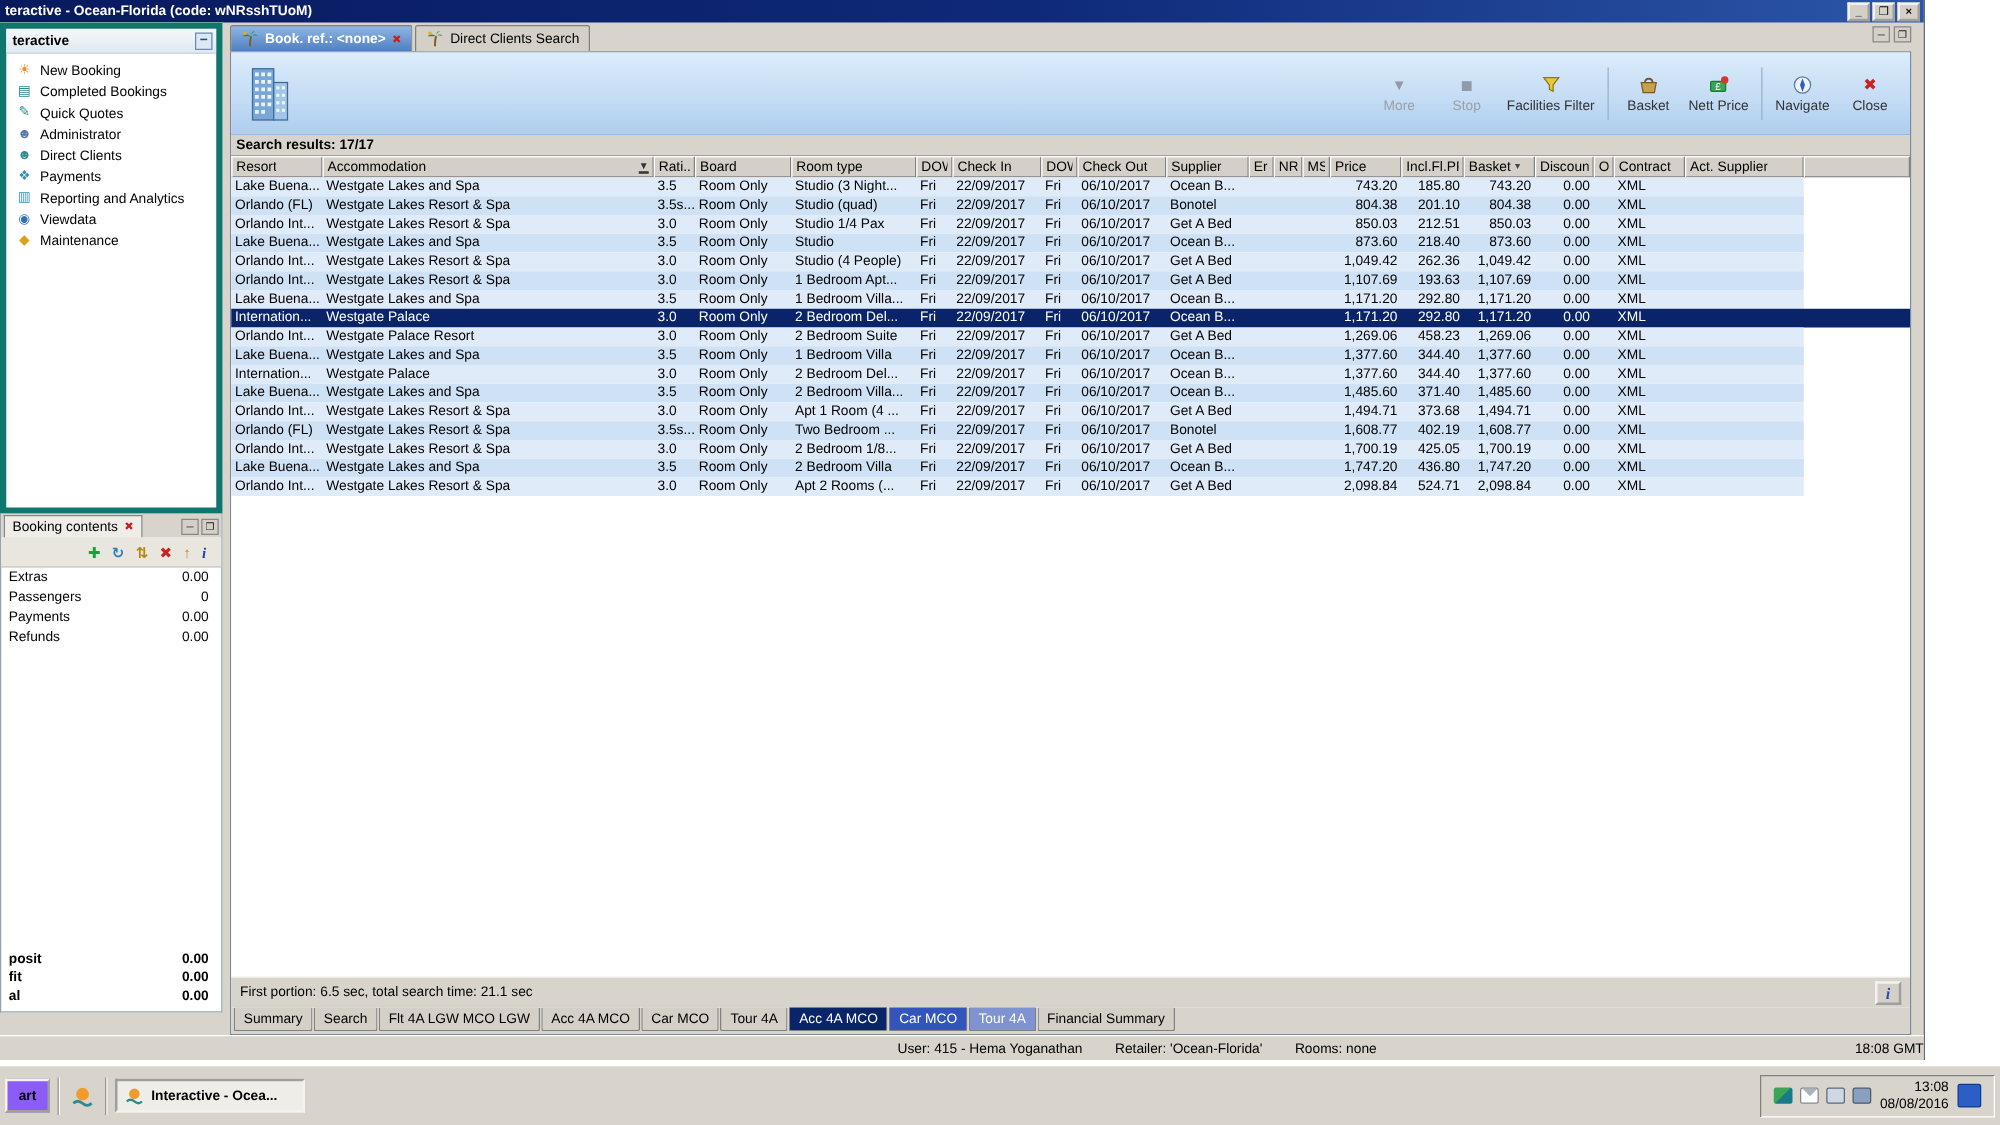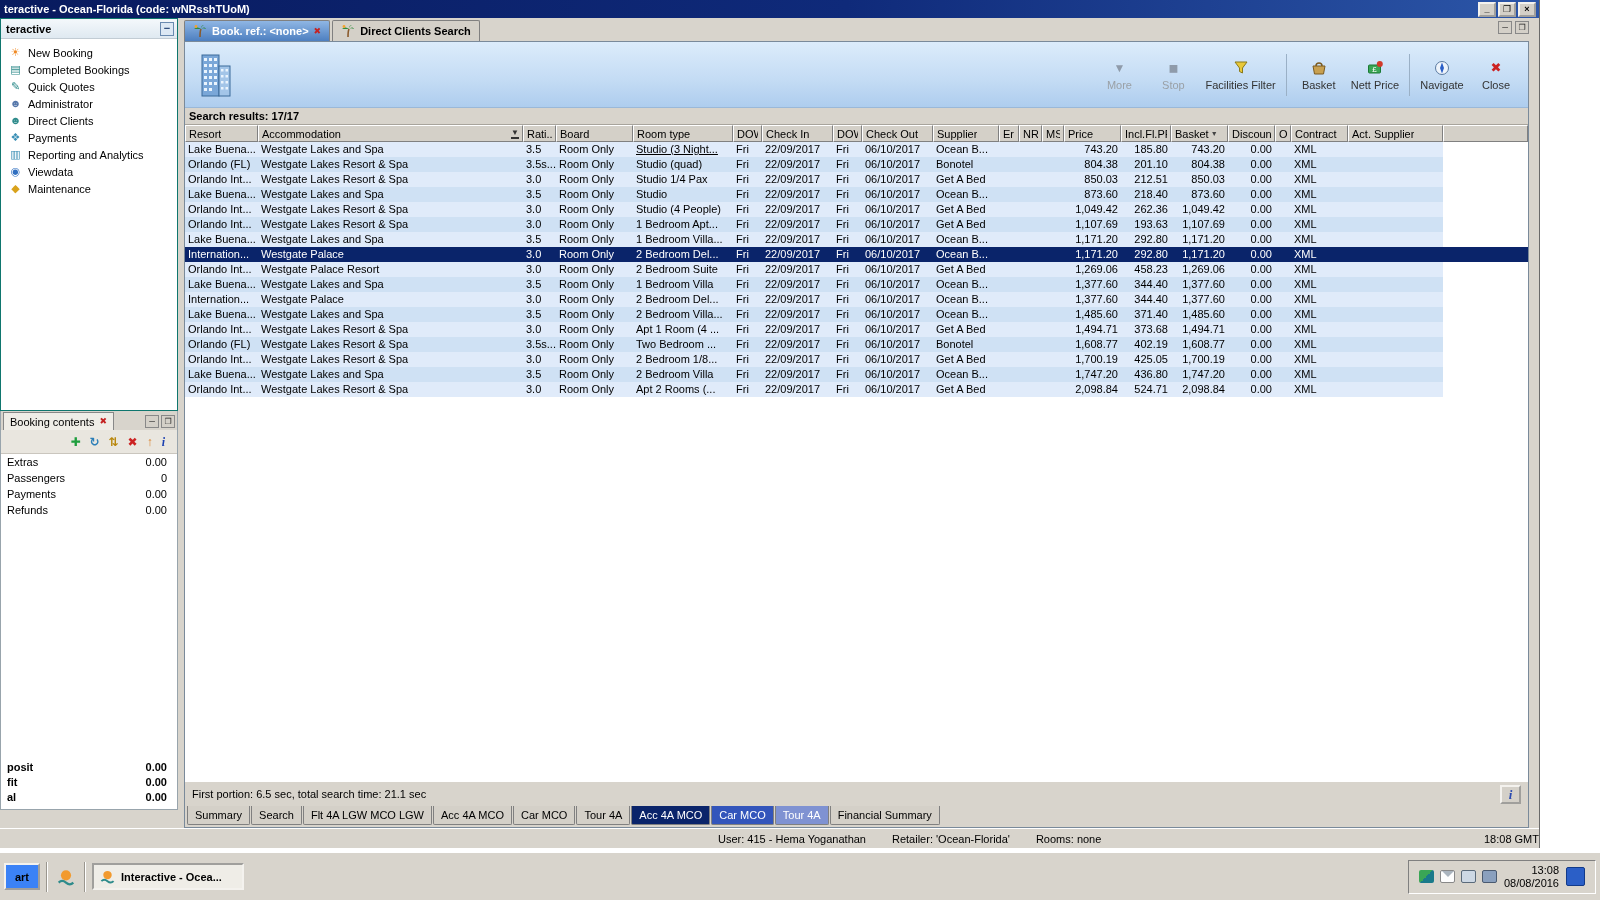"teractive" .explorer { border: 1px solid #0f766e -> 5px solid #0f766e }
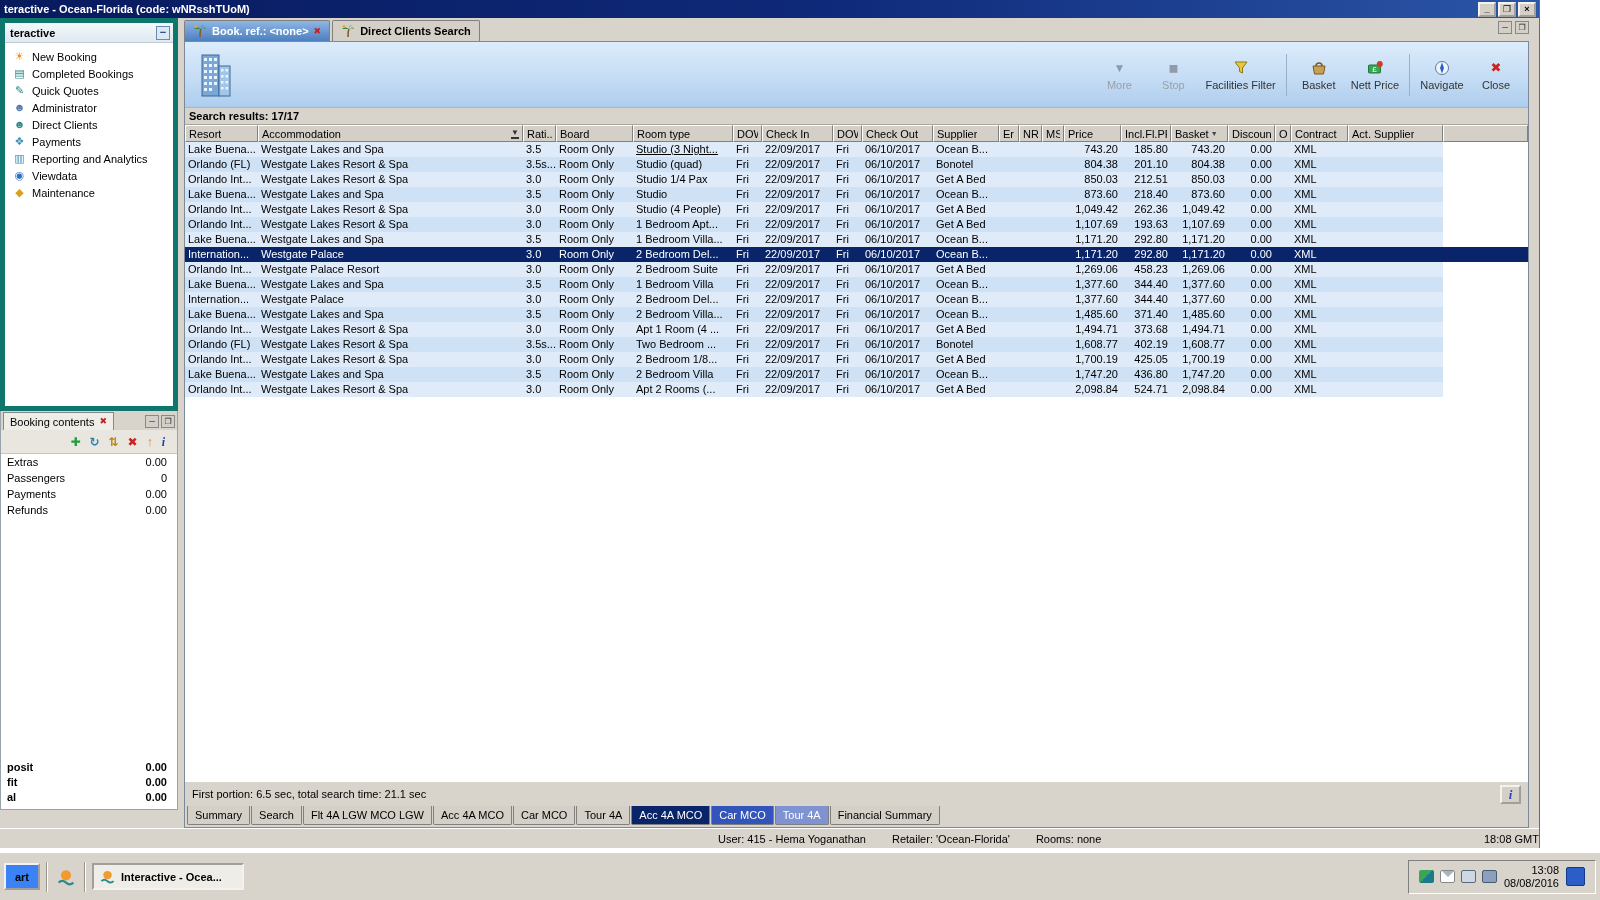"Direct Clients Search" .tab { font-weight: bold -> none }
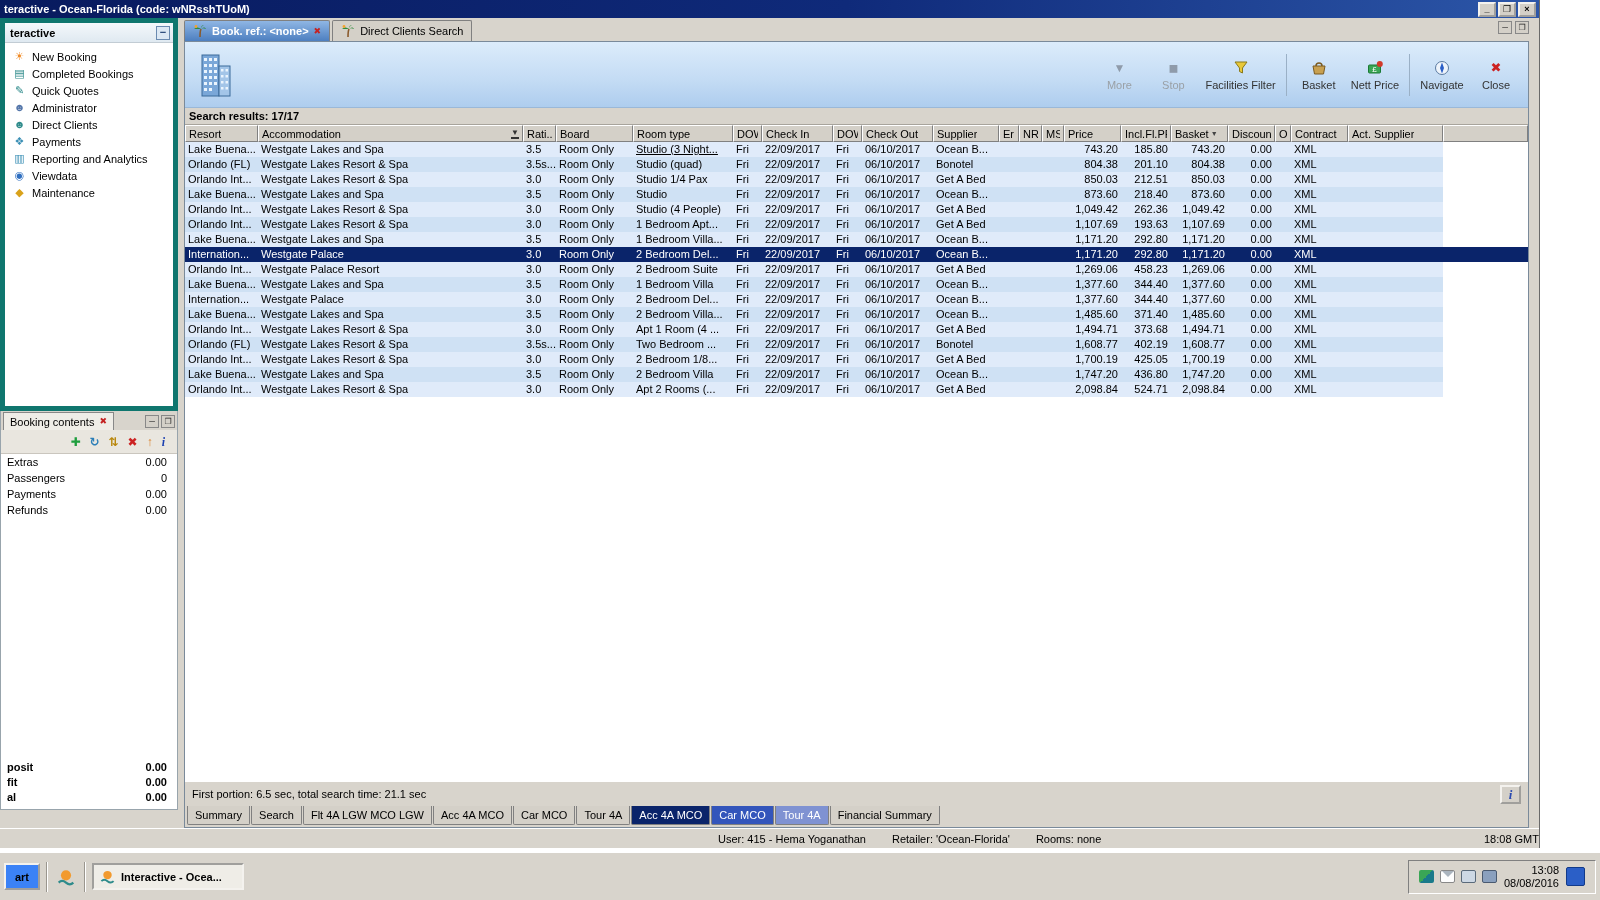"Studio (3 Night..." div.td { text-decoration: underline -> none }
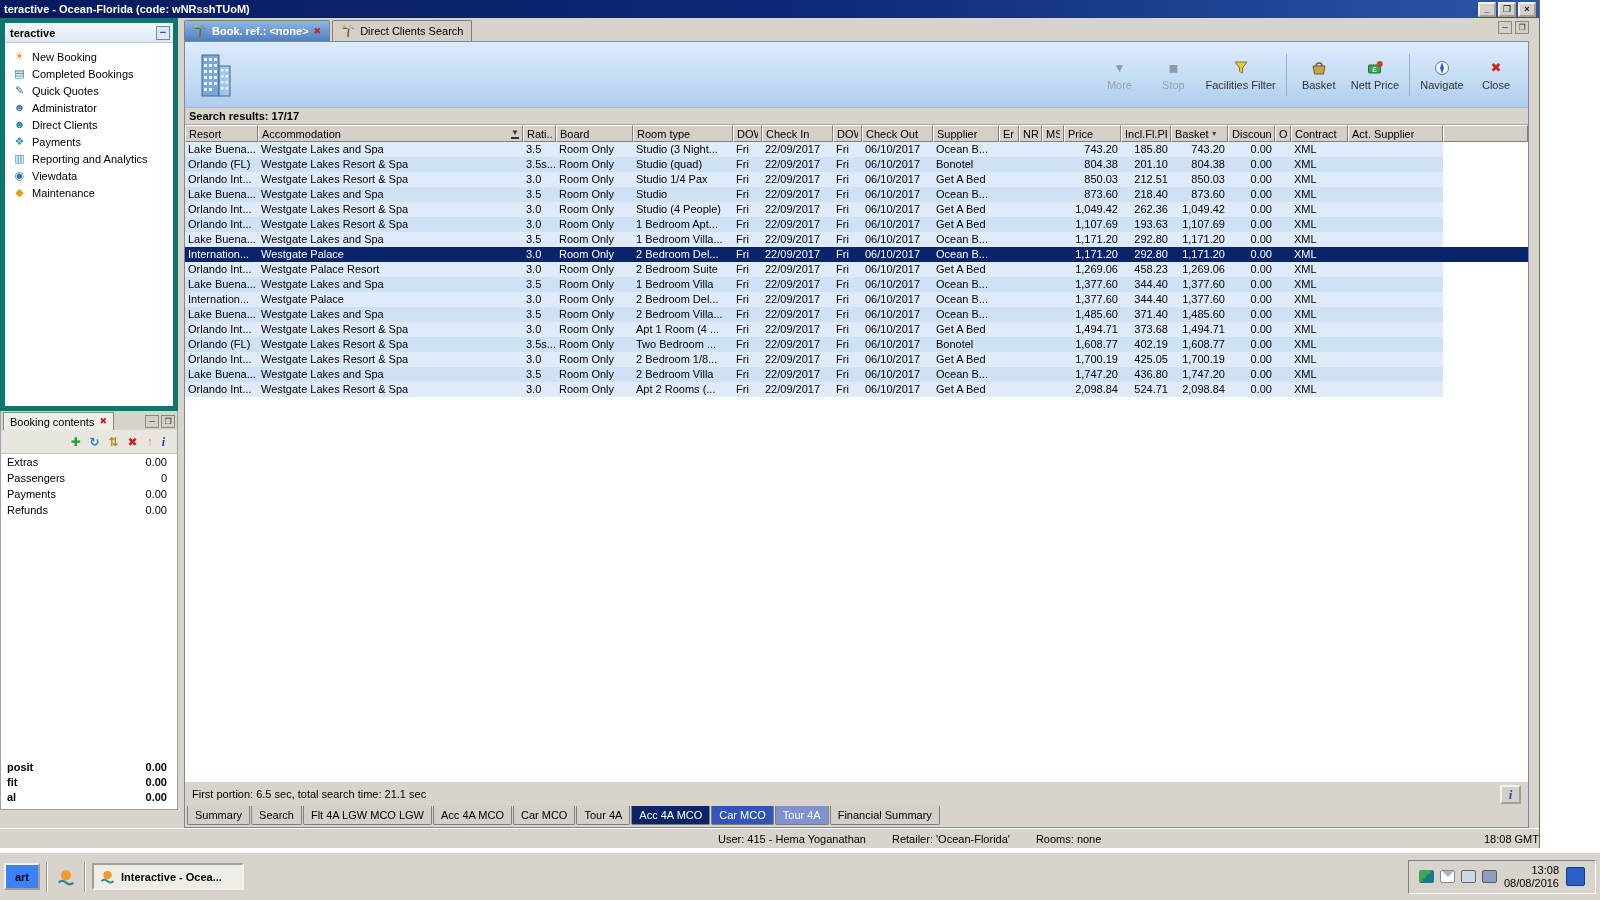"art" .start-button { background: #3b82f6 -> #8b5cf6 }
